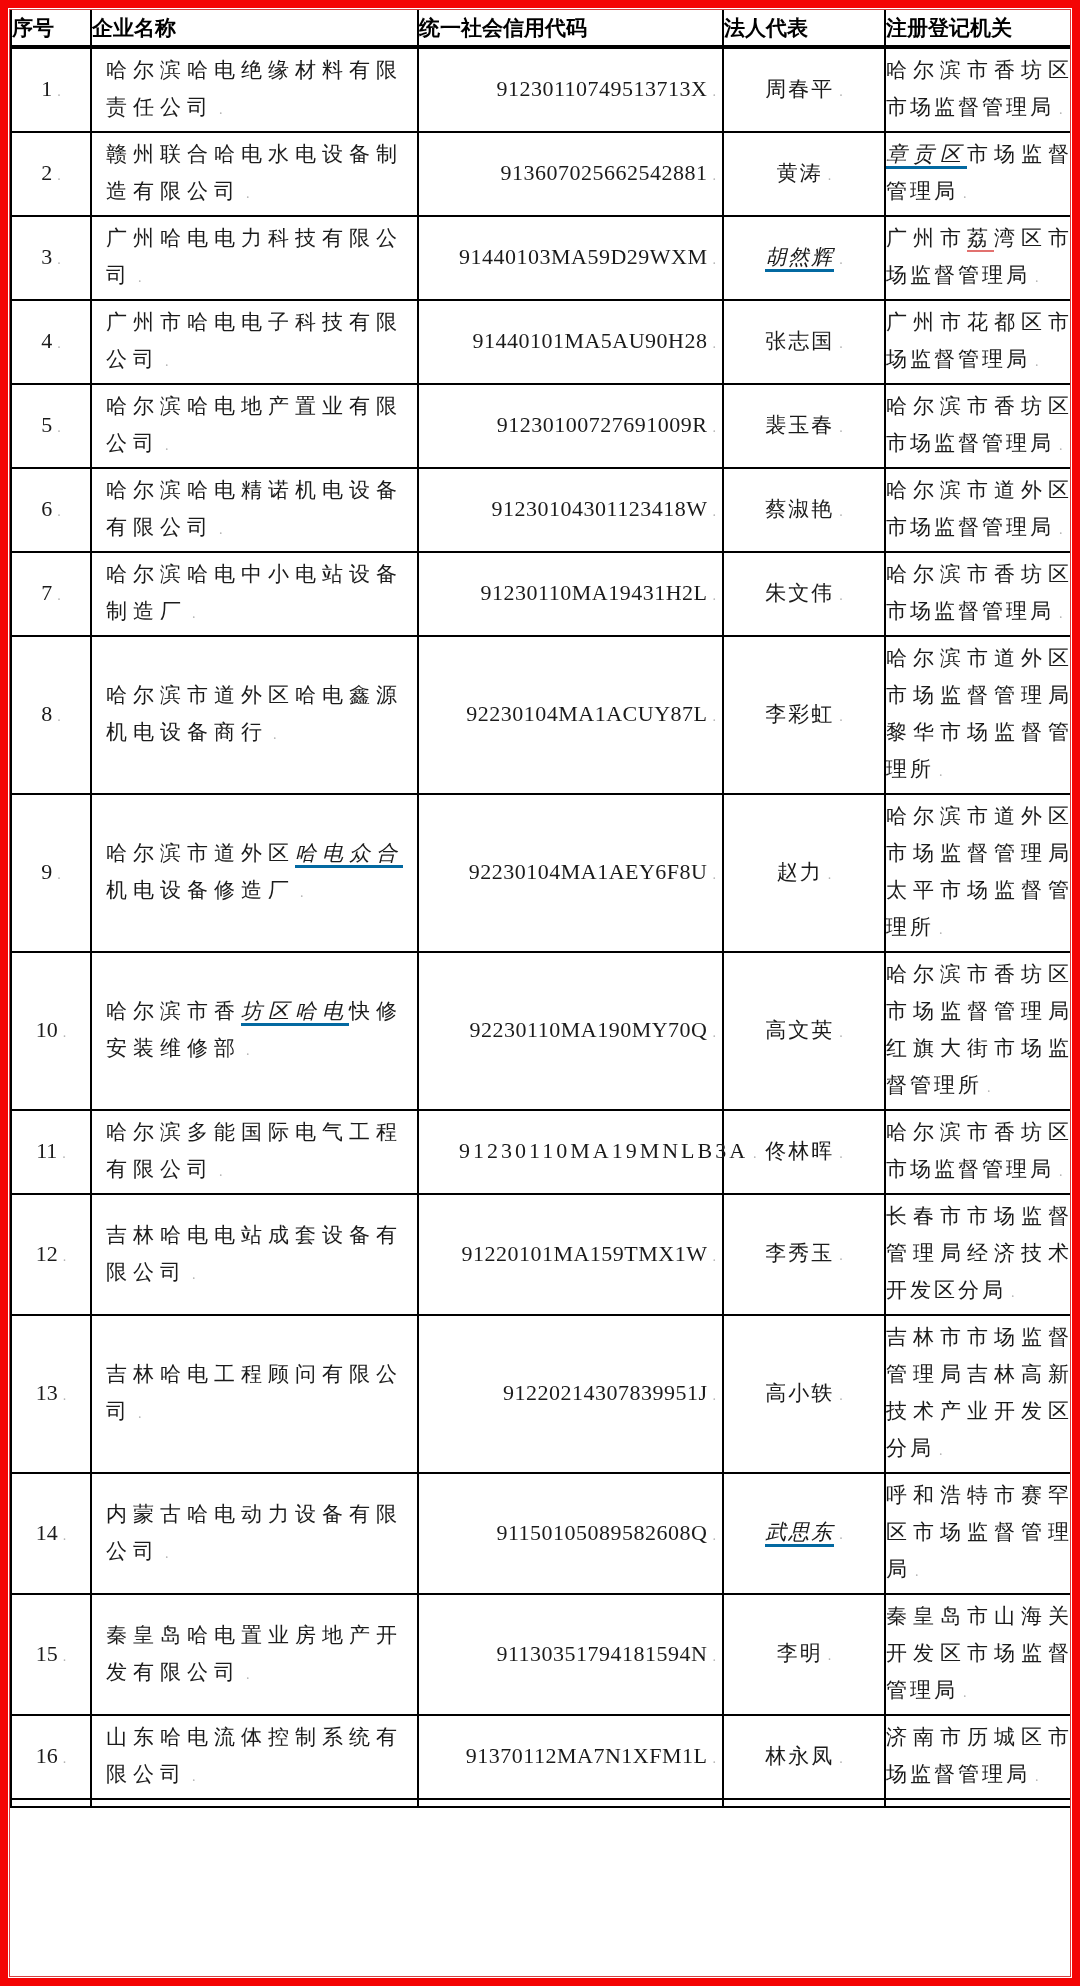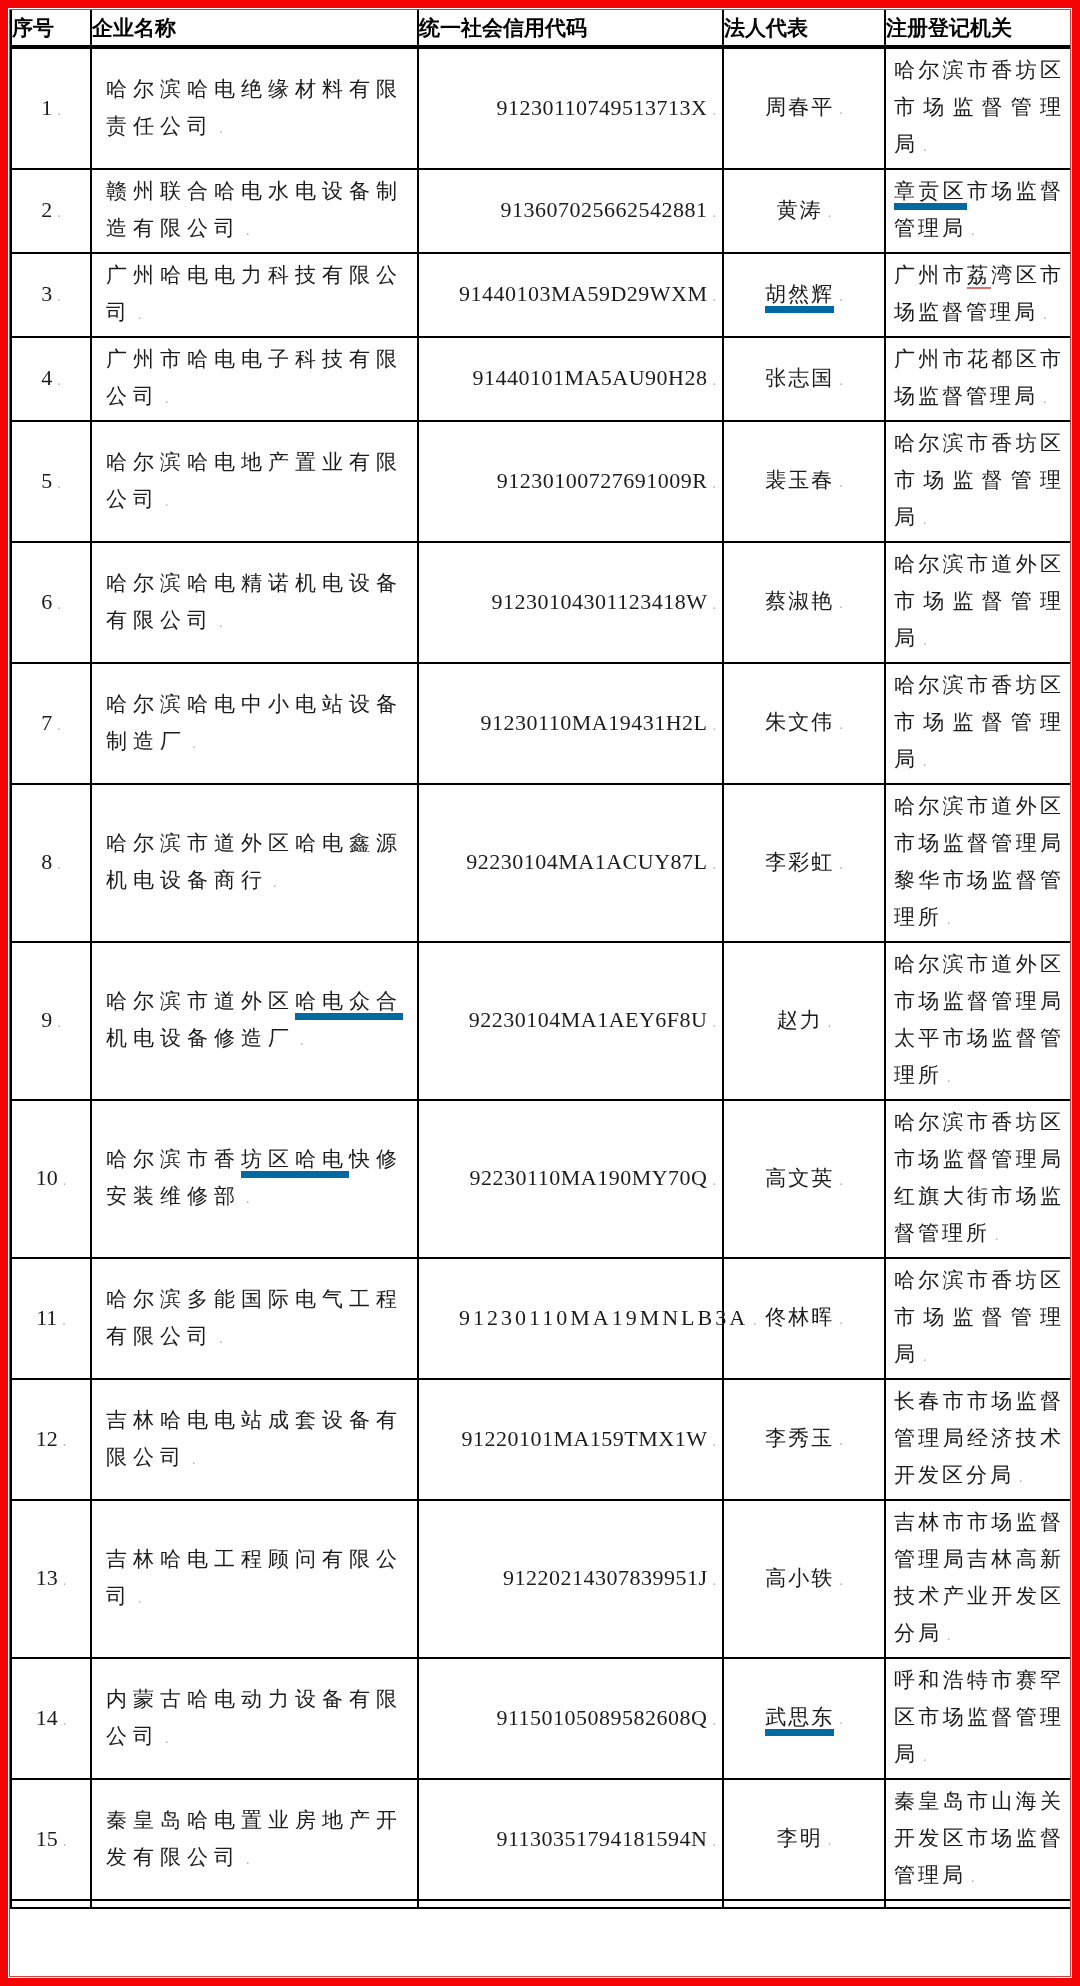"哈尔滨市香坊区市场监督管理局" td.auth { padding: 3px 8px -> 3px 0 }
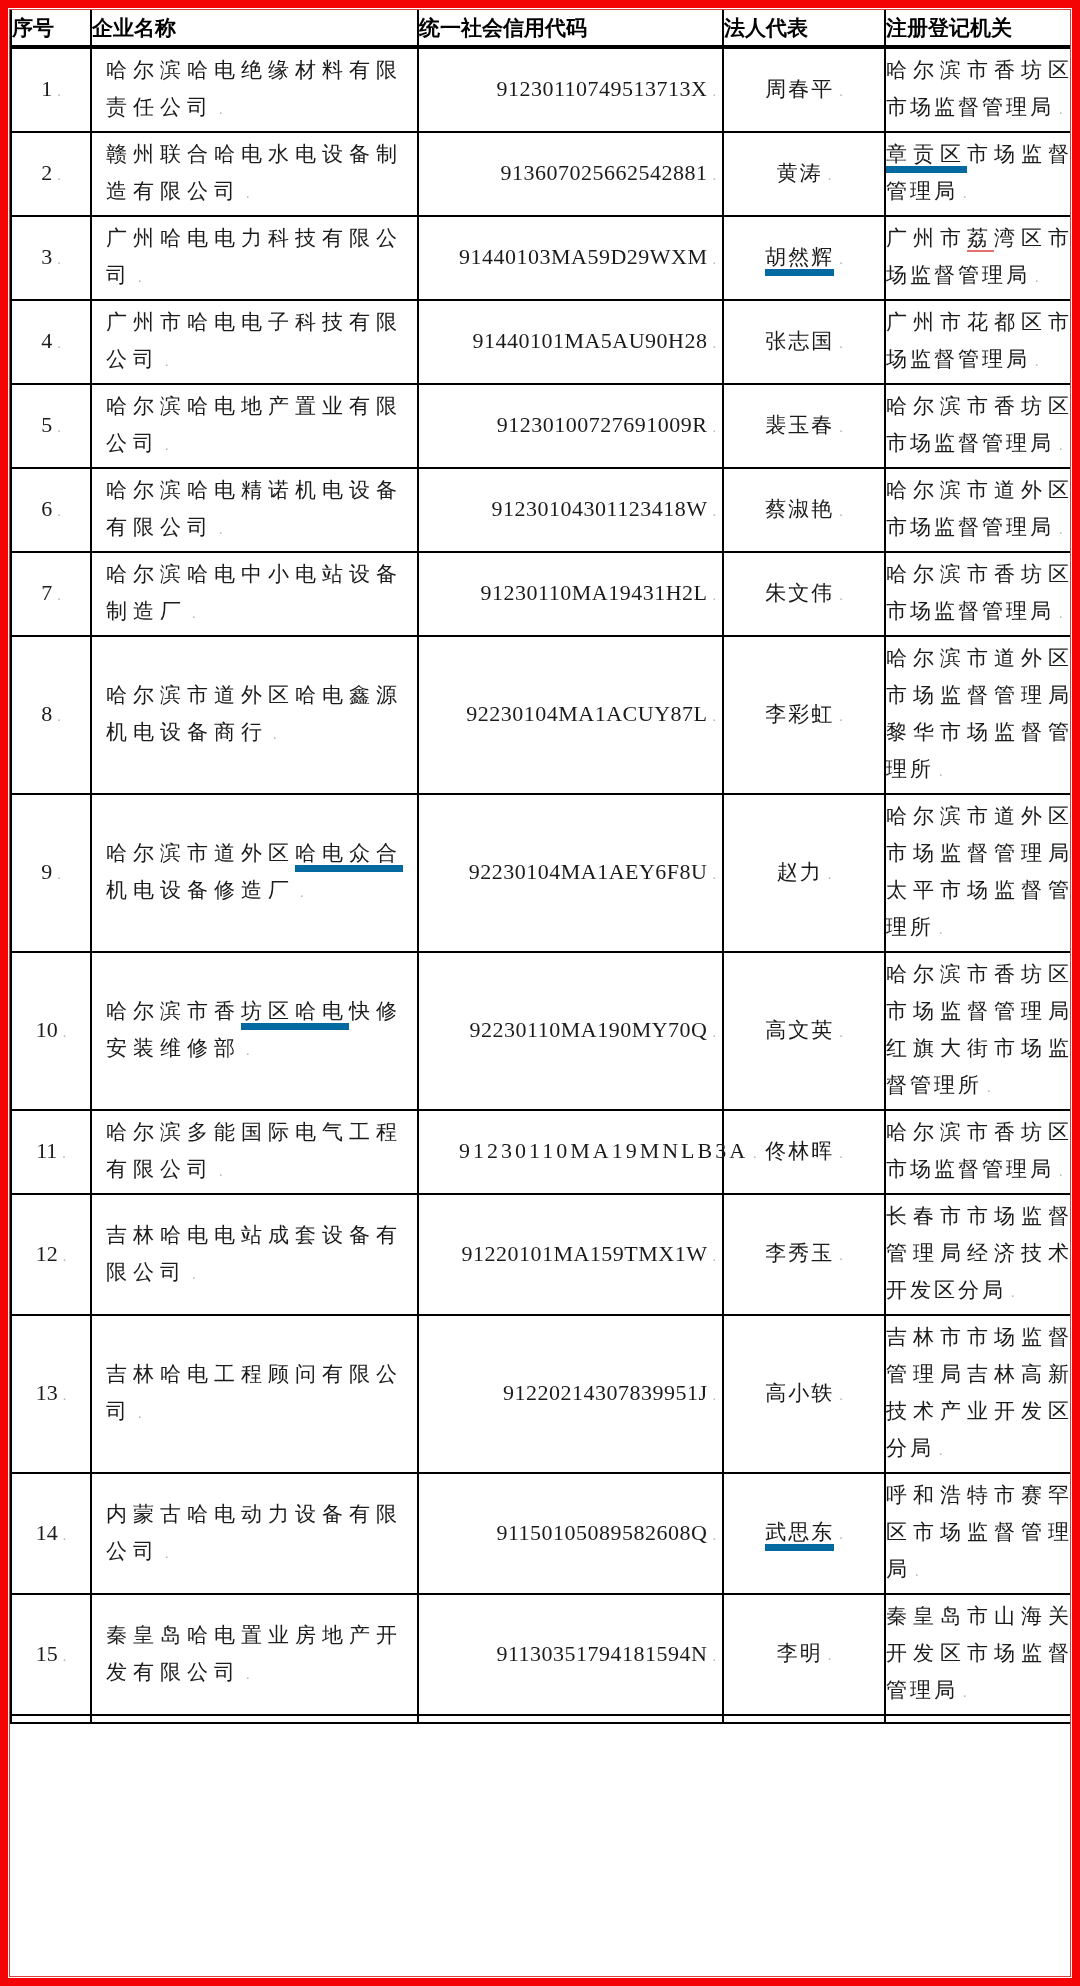"章贡区" .u-blue { border-bottom: 7px solid #0369a1 -> 3px solid #0369a1; font-style: none -> italic }
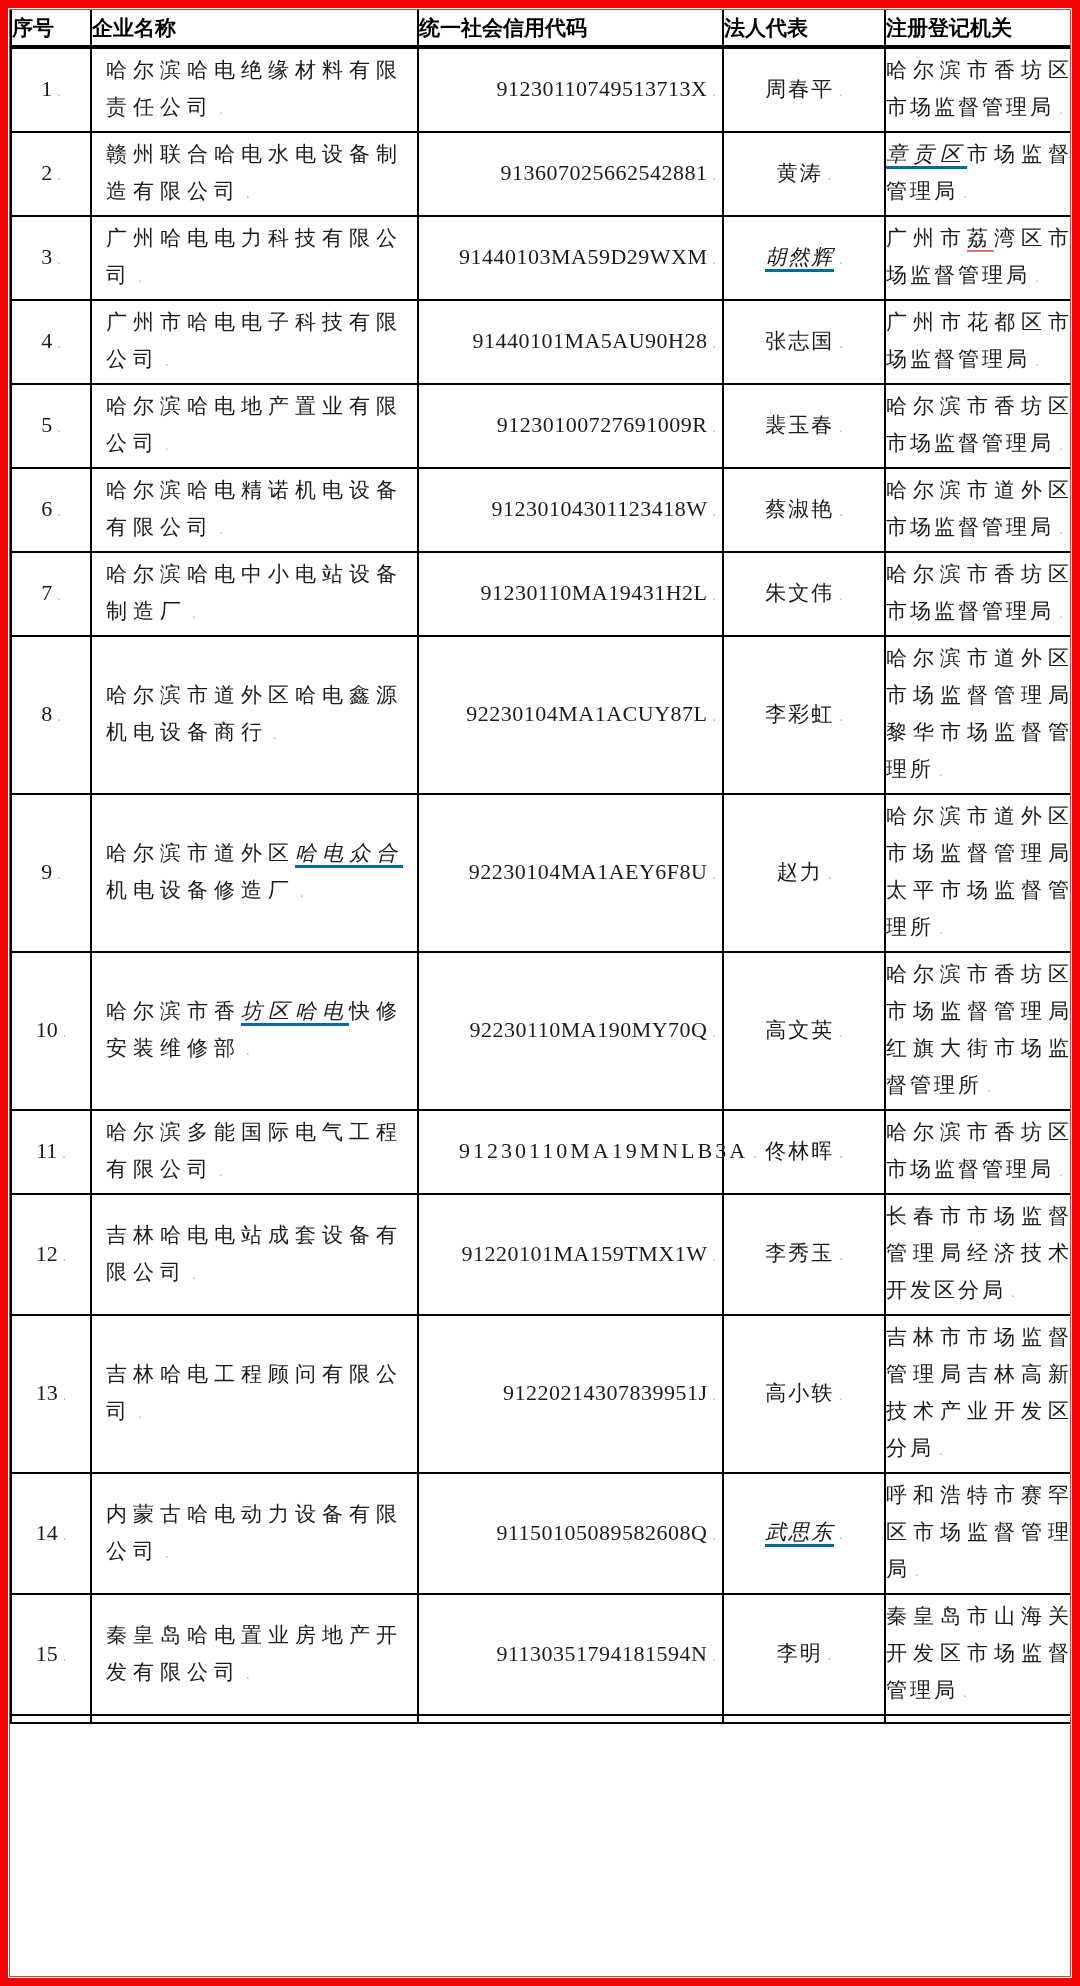"16" tr { html: none -> <tr> <td><span>16</span></td> <td><span><span>山东哈电流体控制系统有限公司</span></span></td> <td><span>91370112MA7N1XFM1L</span></td> <td><span><span>林永凤</span></span></td> <td><span><span>济南市历城区市场监督管理局</span></span></td> </tr> }
